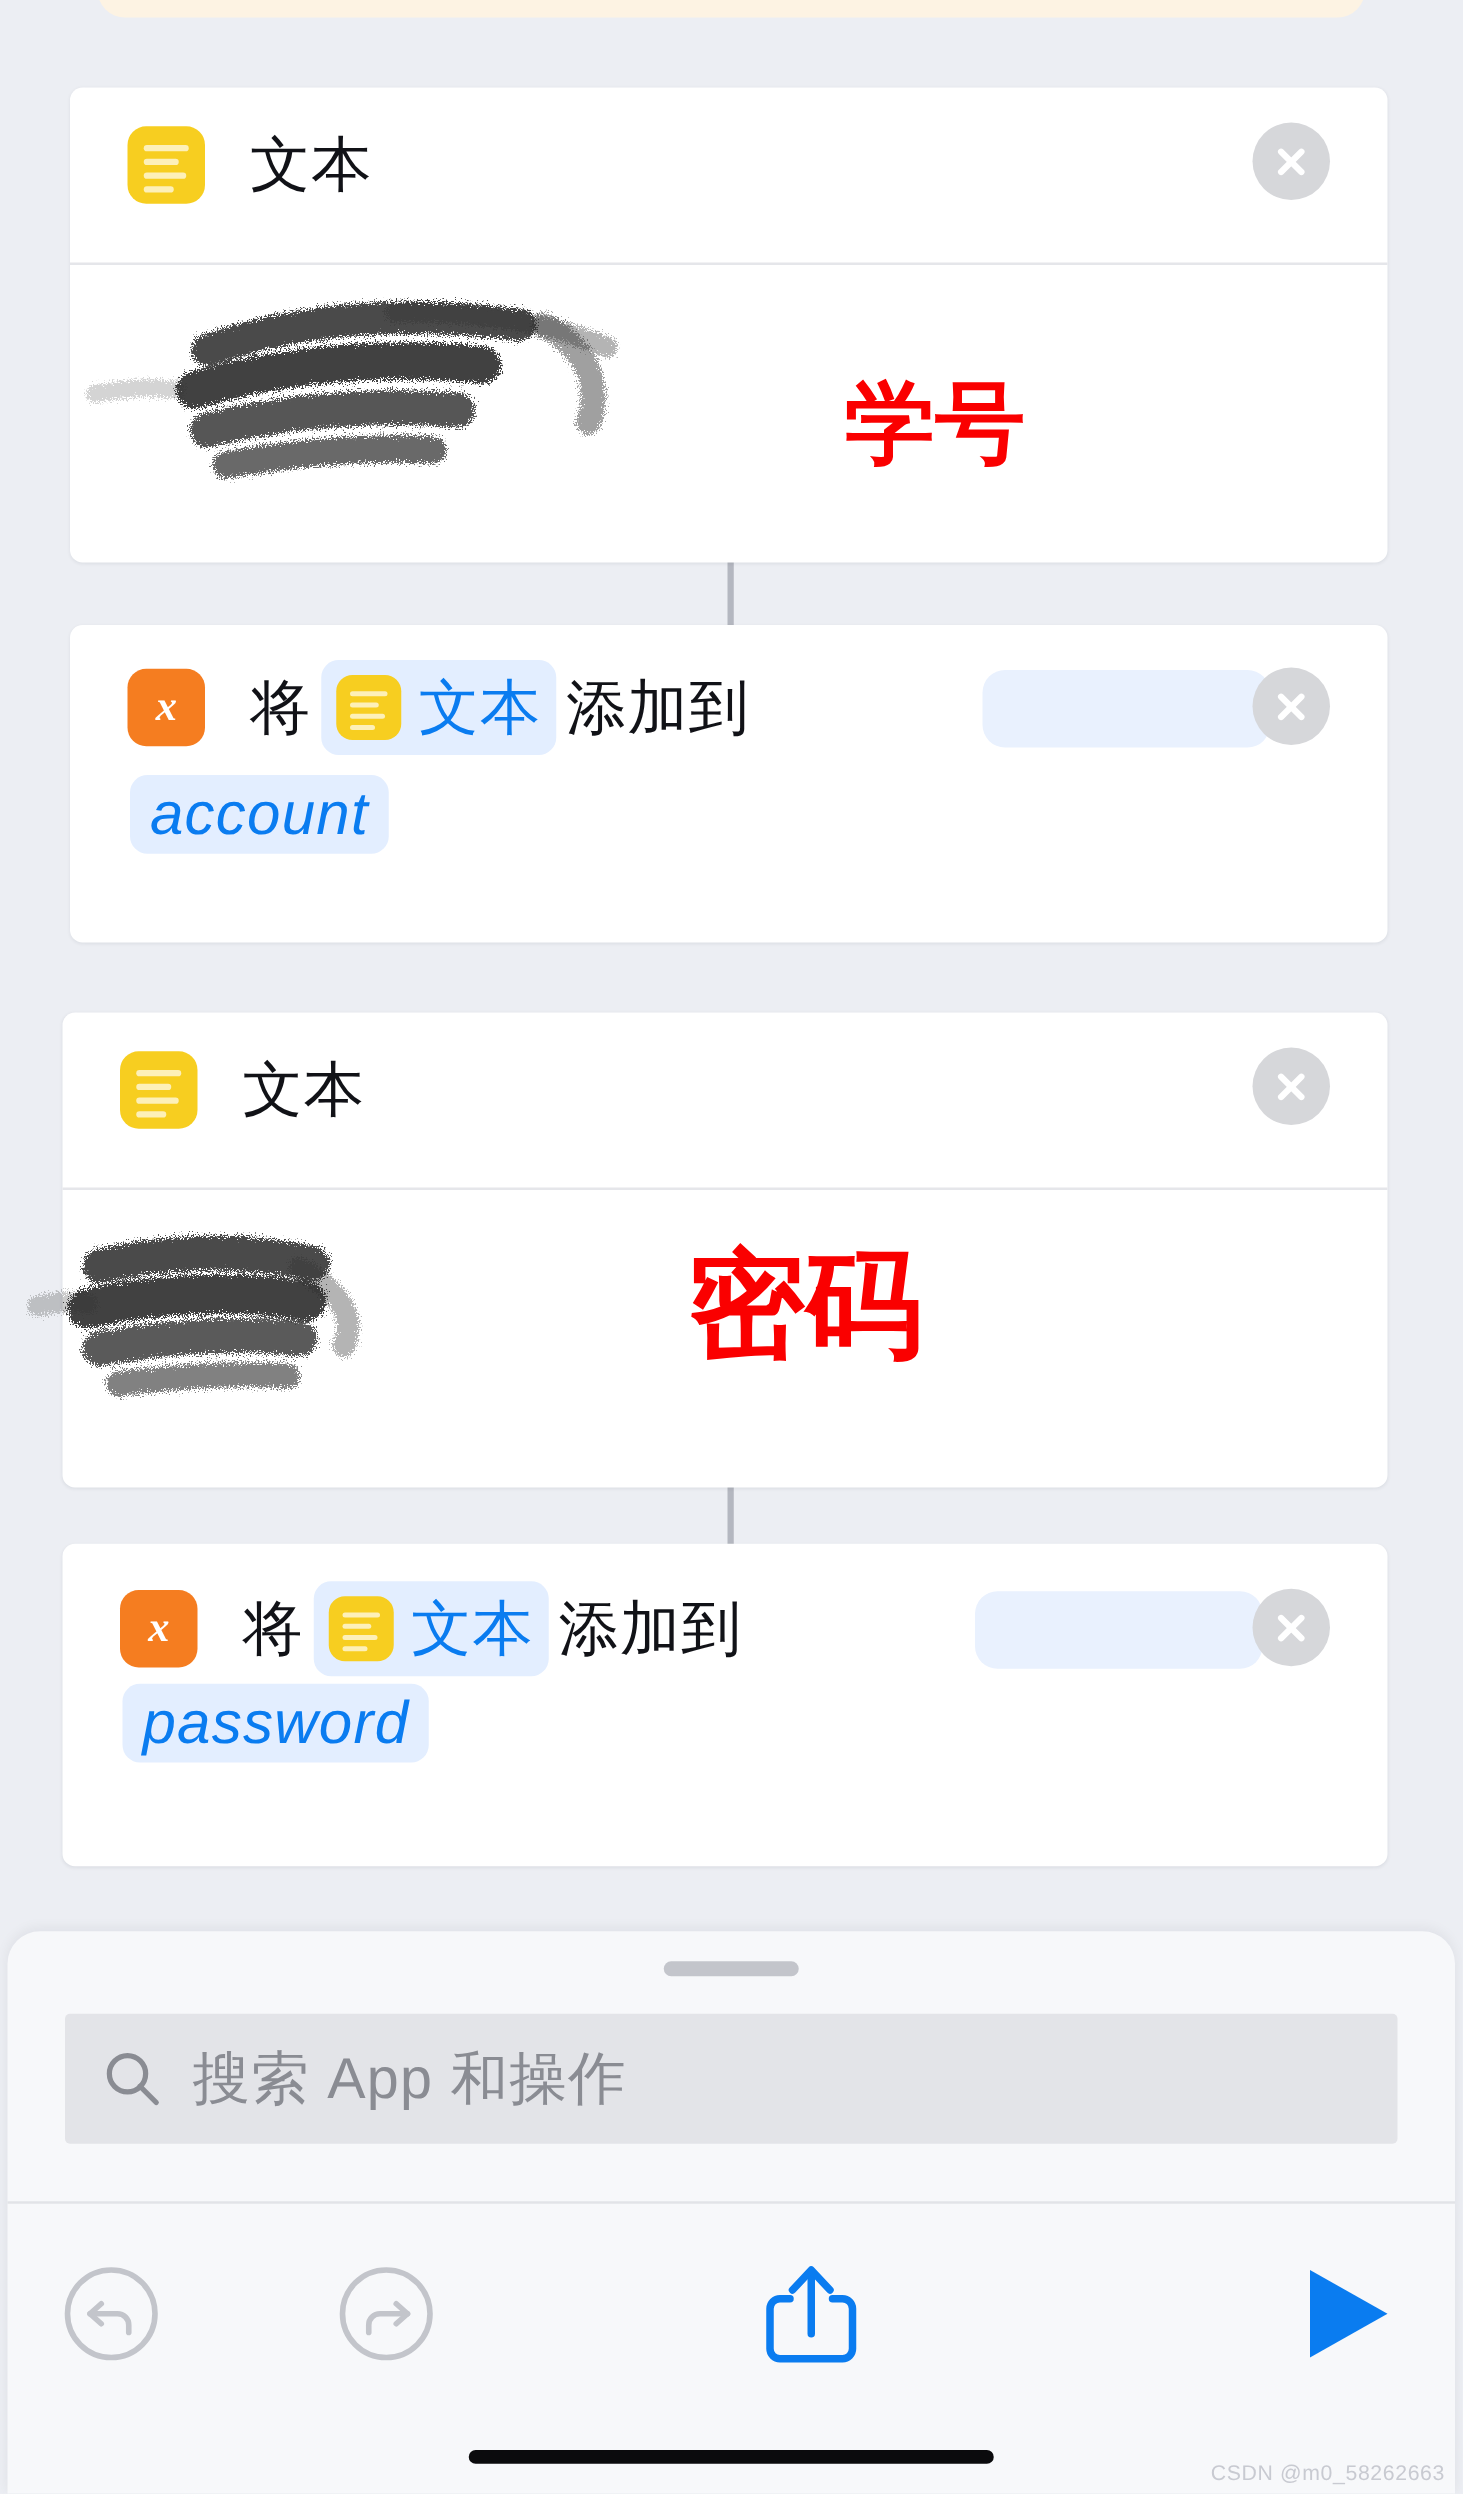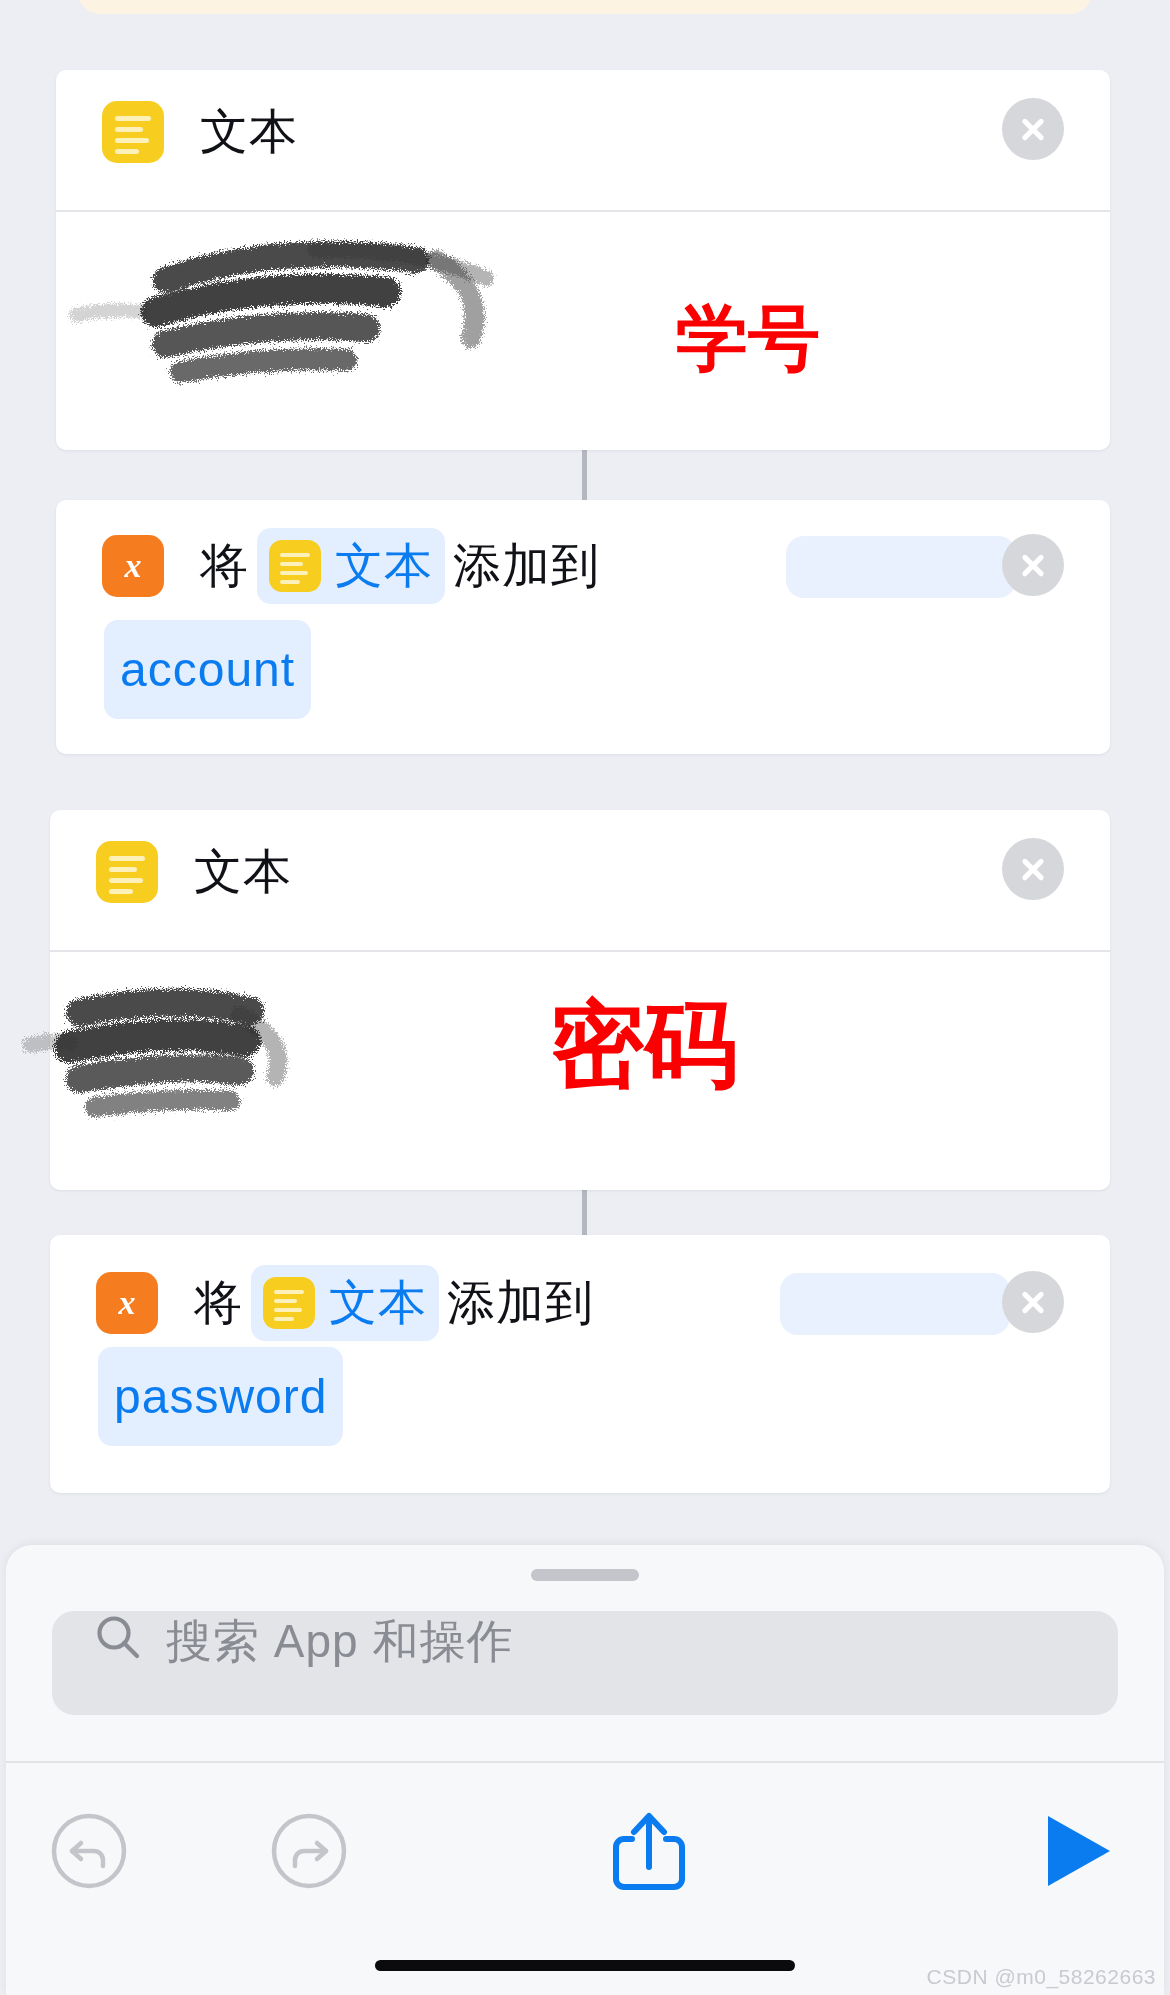"account" .token.plain { font-style: none -> italic; padding: 22px 16px -> 4px 16px }
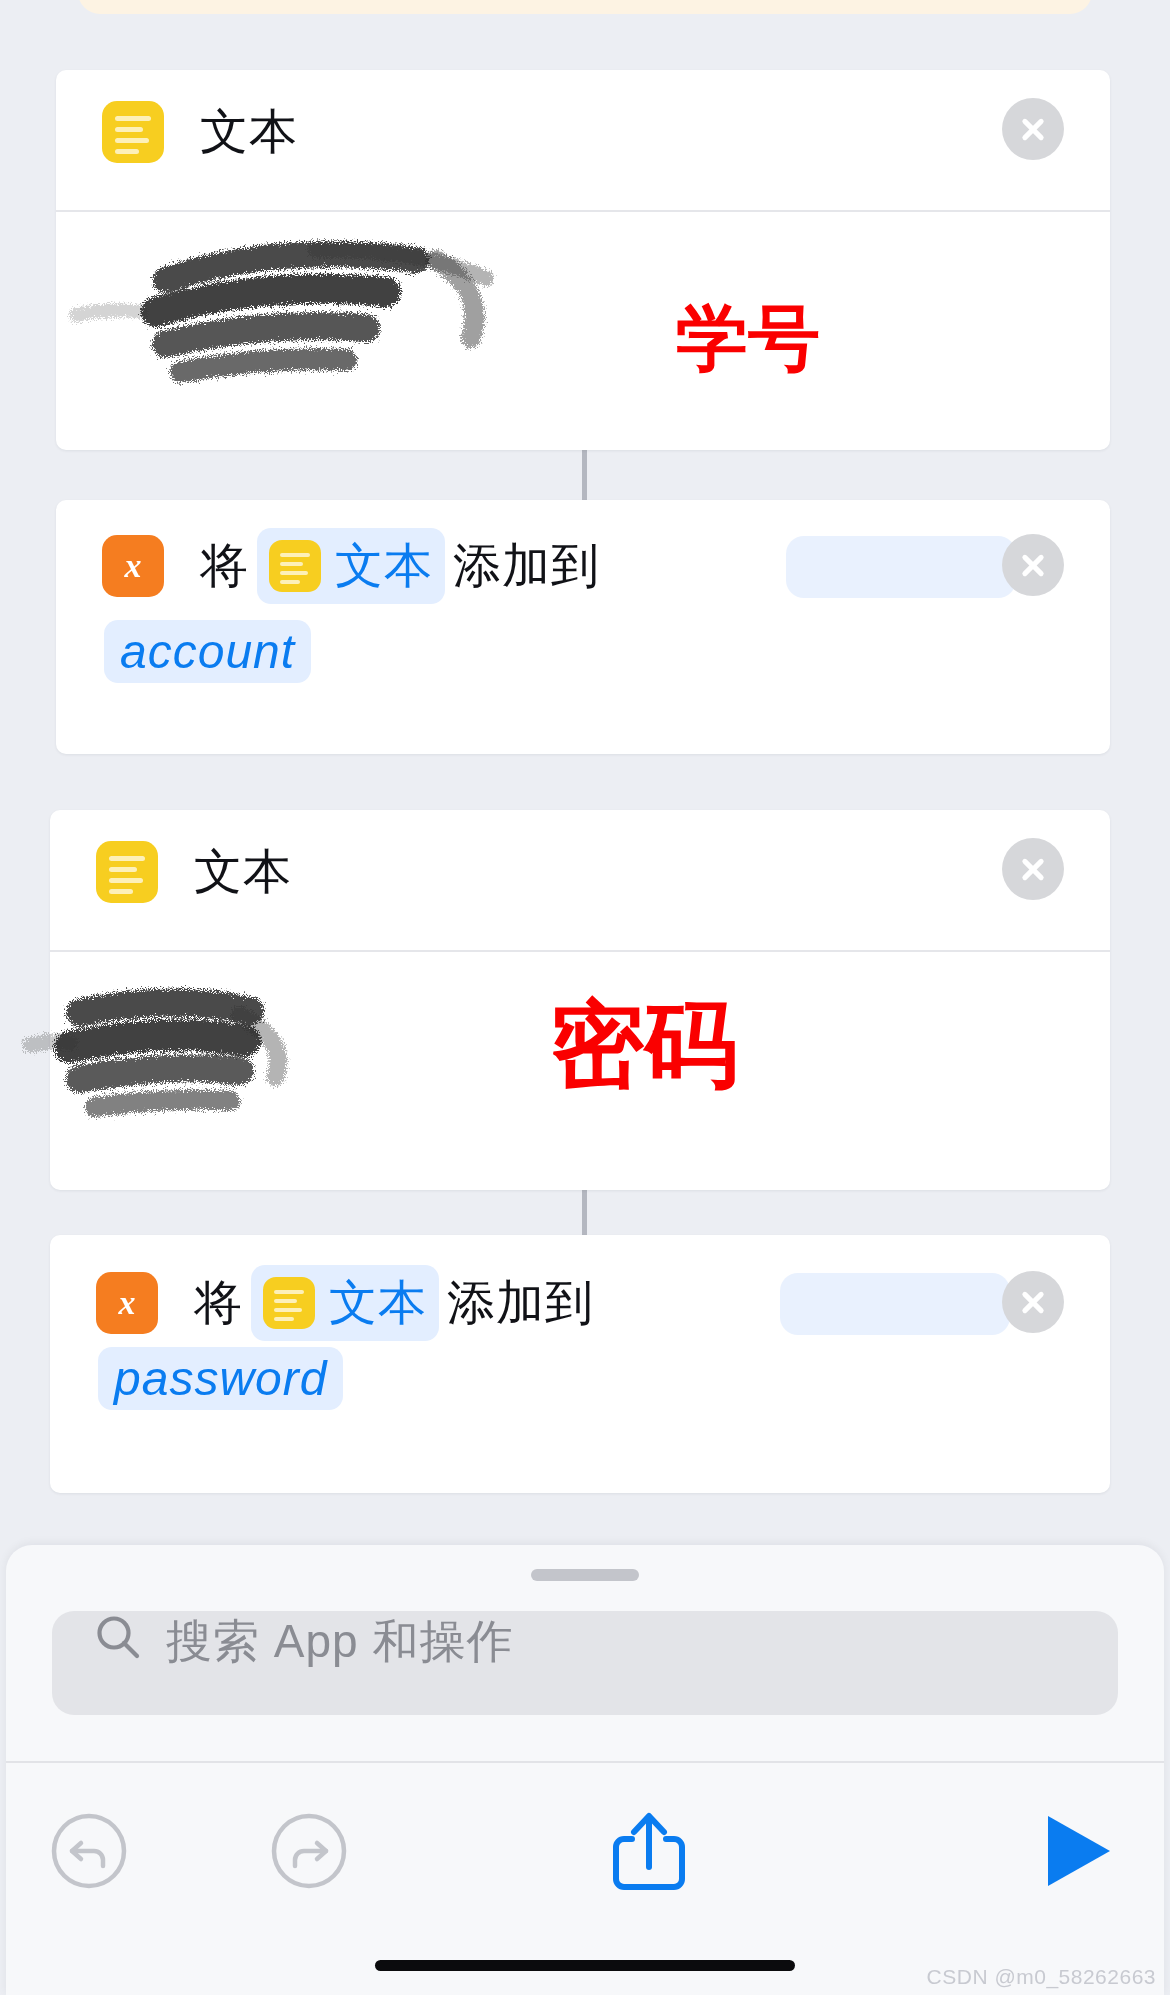"搜索 App 和操作" .search-bar { align-items: flex-start -> center; border-radius: 22px -> 4px; padding-left: 40px -> 28px }
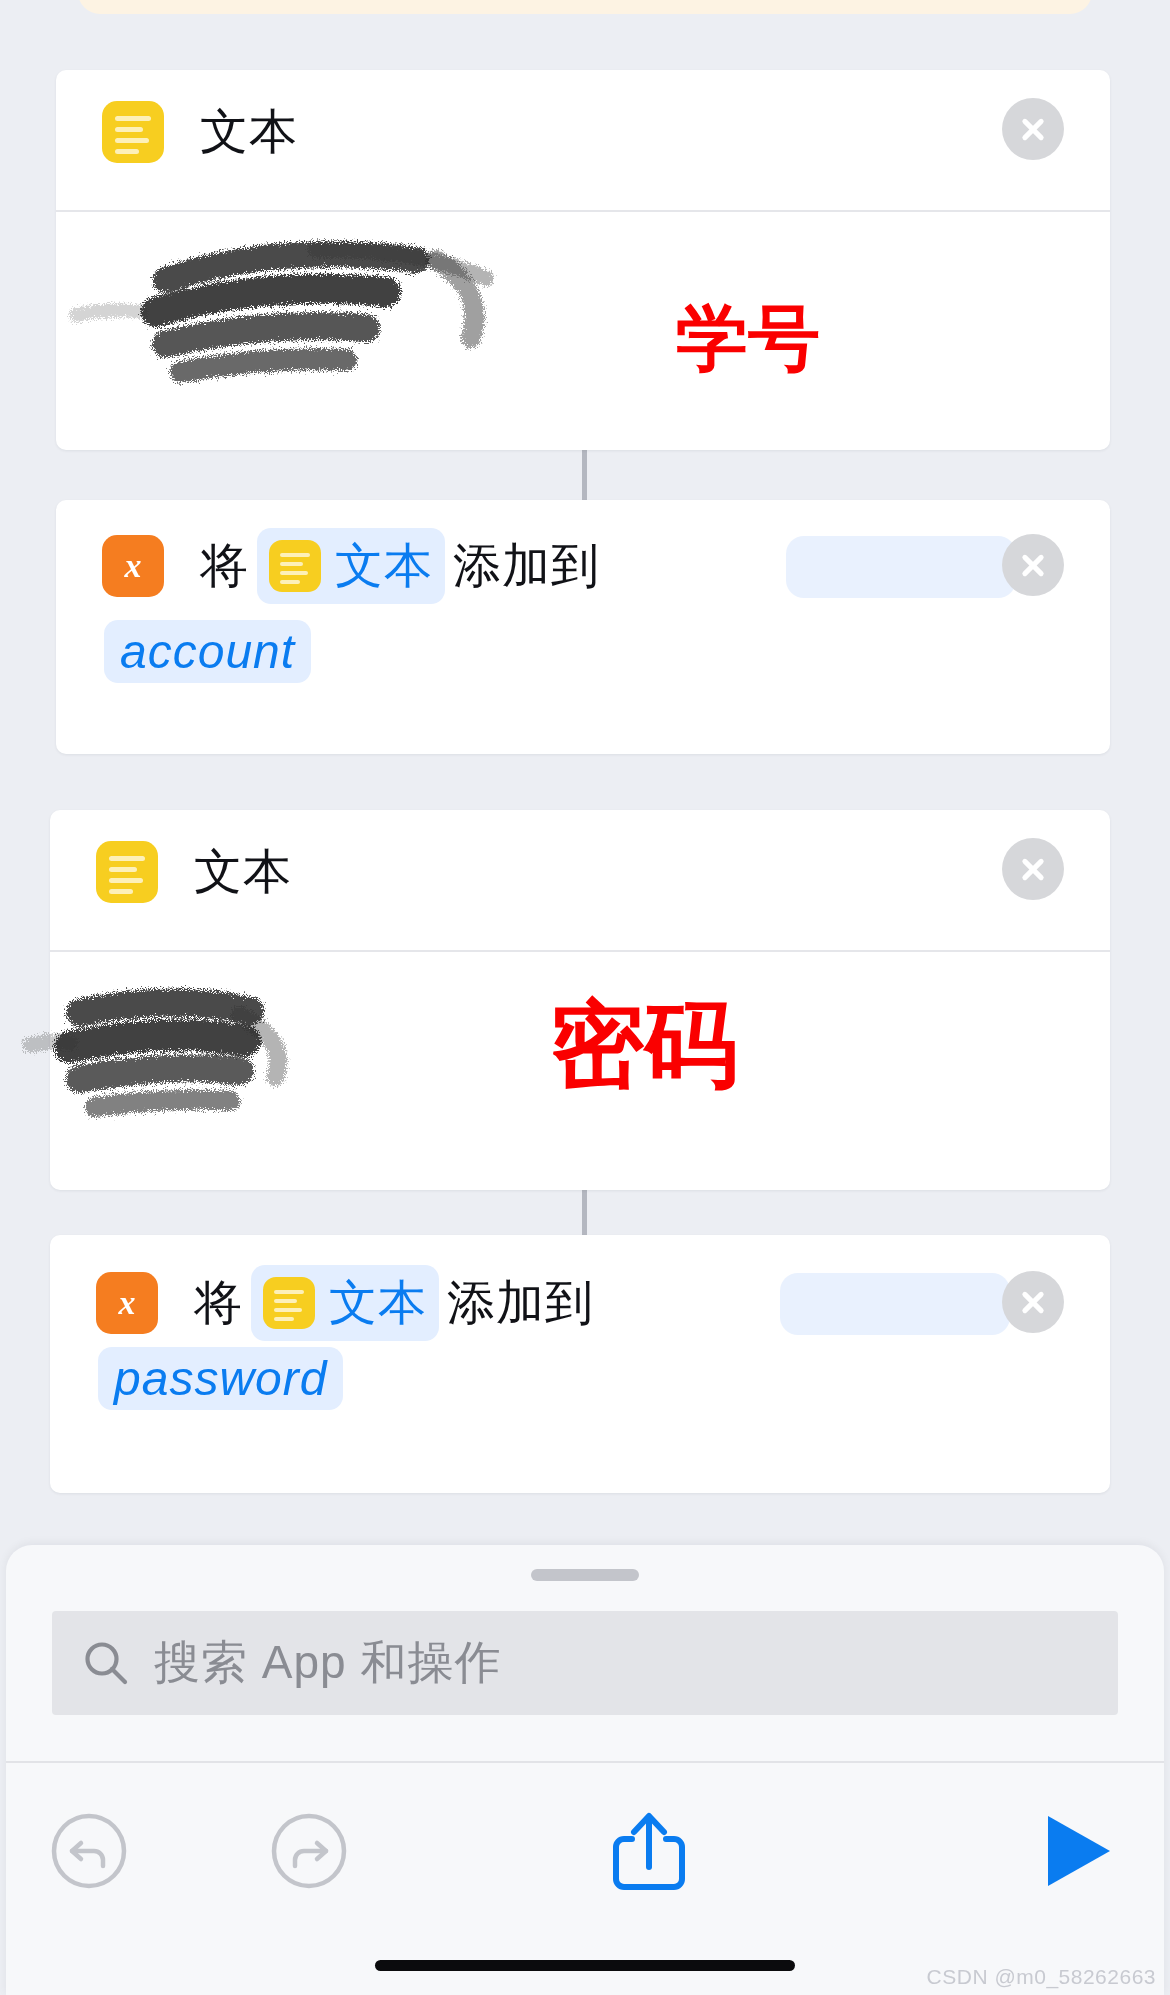"CSDN @m0_58262663" .watermark { font-size: 21px -> 17px }
